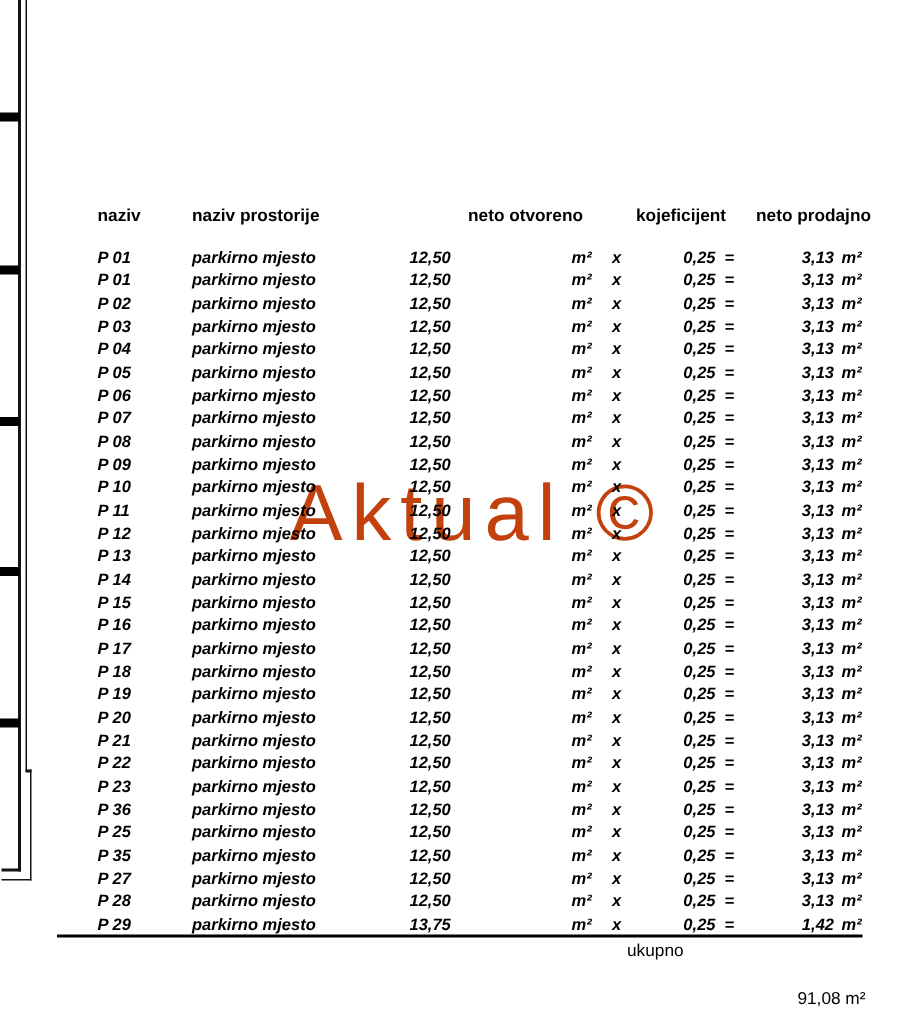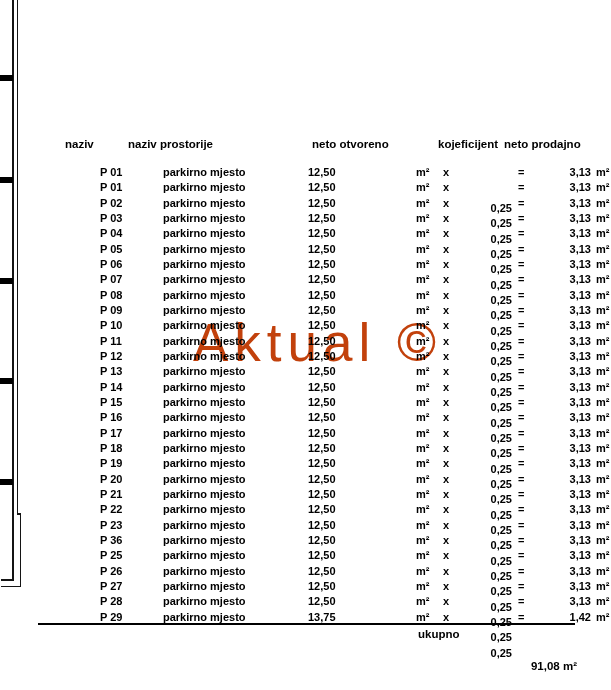"kojeficijent" .hdr .h-koef { left: 418px -> 404px }
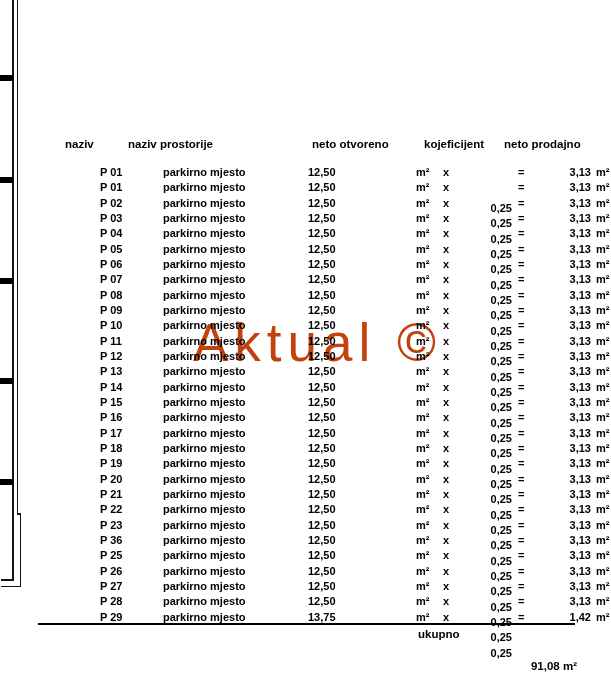"P 01" .t-row { font-style: none -> italic; padding-left: 100px -> 65px }
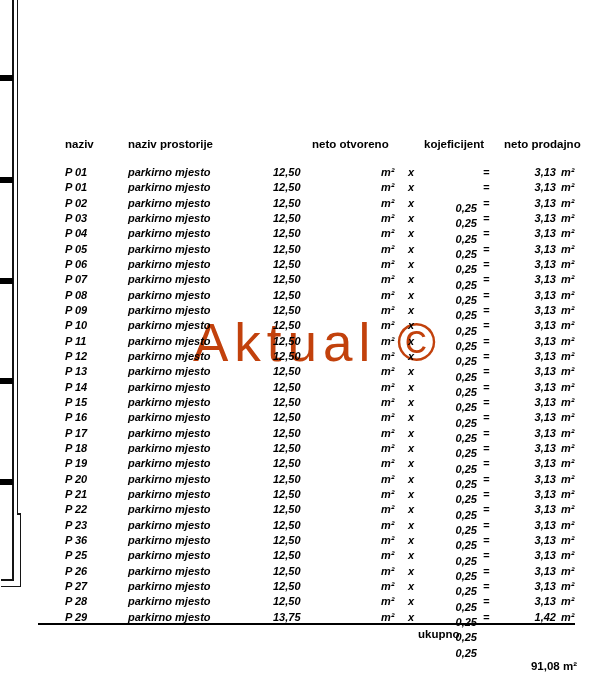"0,25" .c-koef { margin-top: 36px -> none }
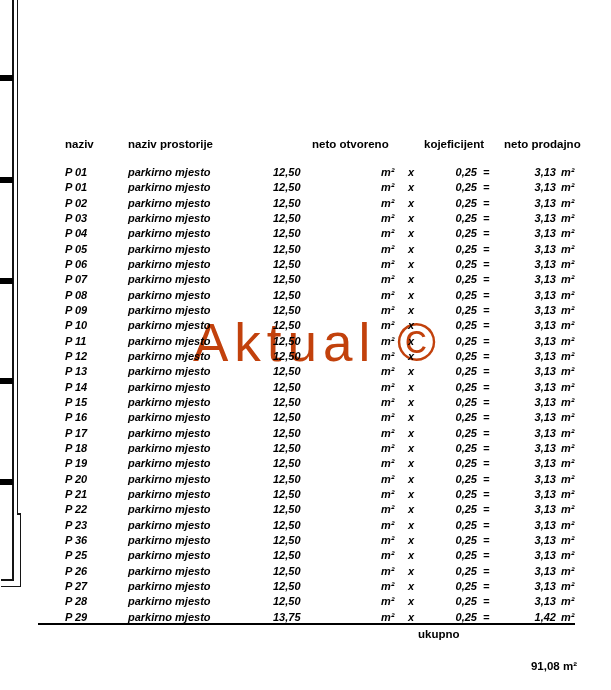"P 26" span.c-oznaka { text: 26 -> 35 }
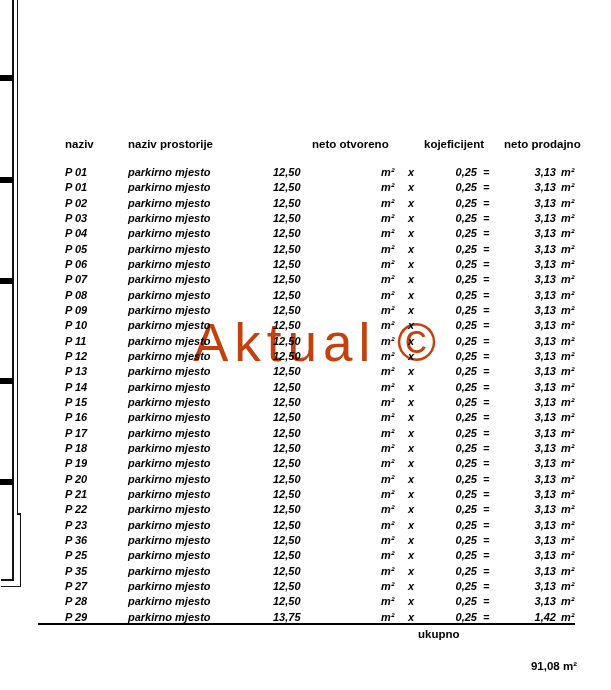"ukupno" .total-row span { font-weight: bold -> normal }
